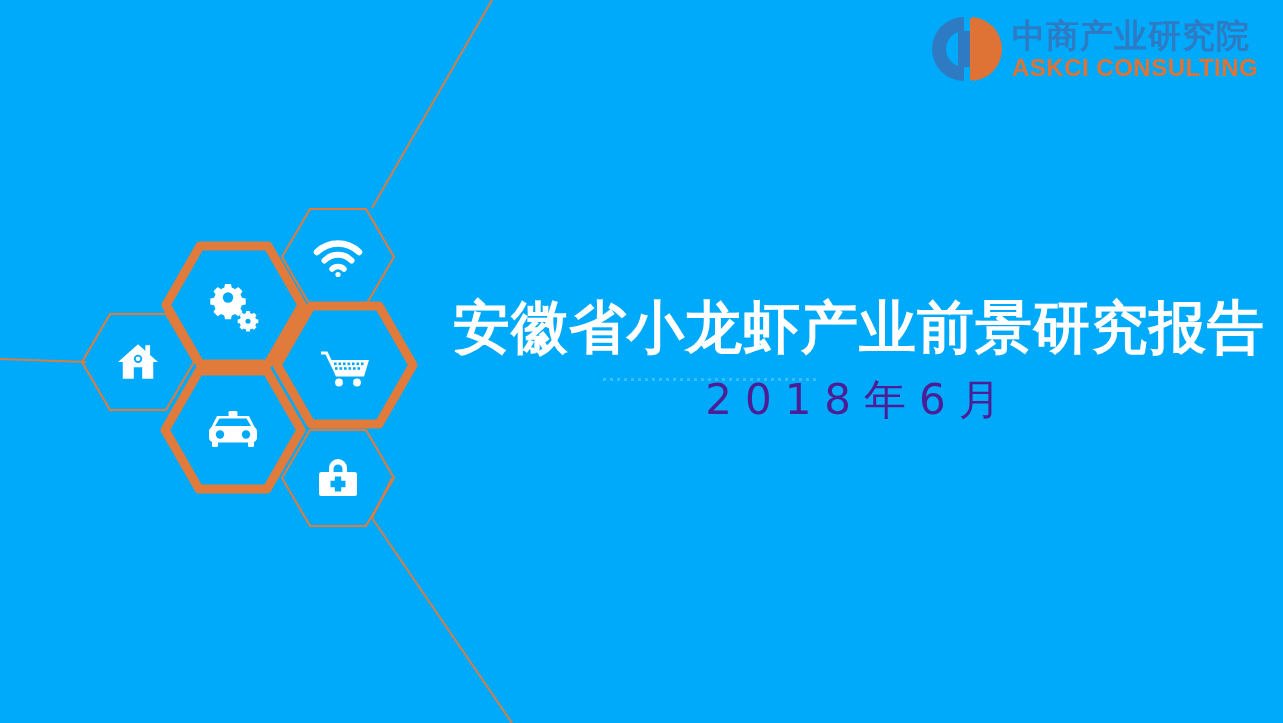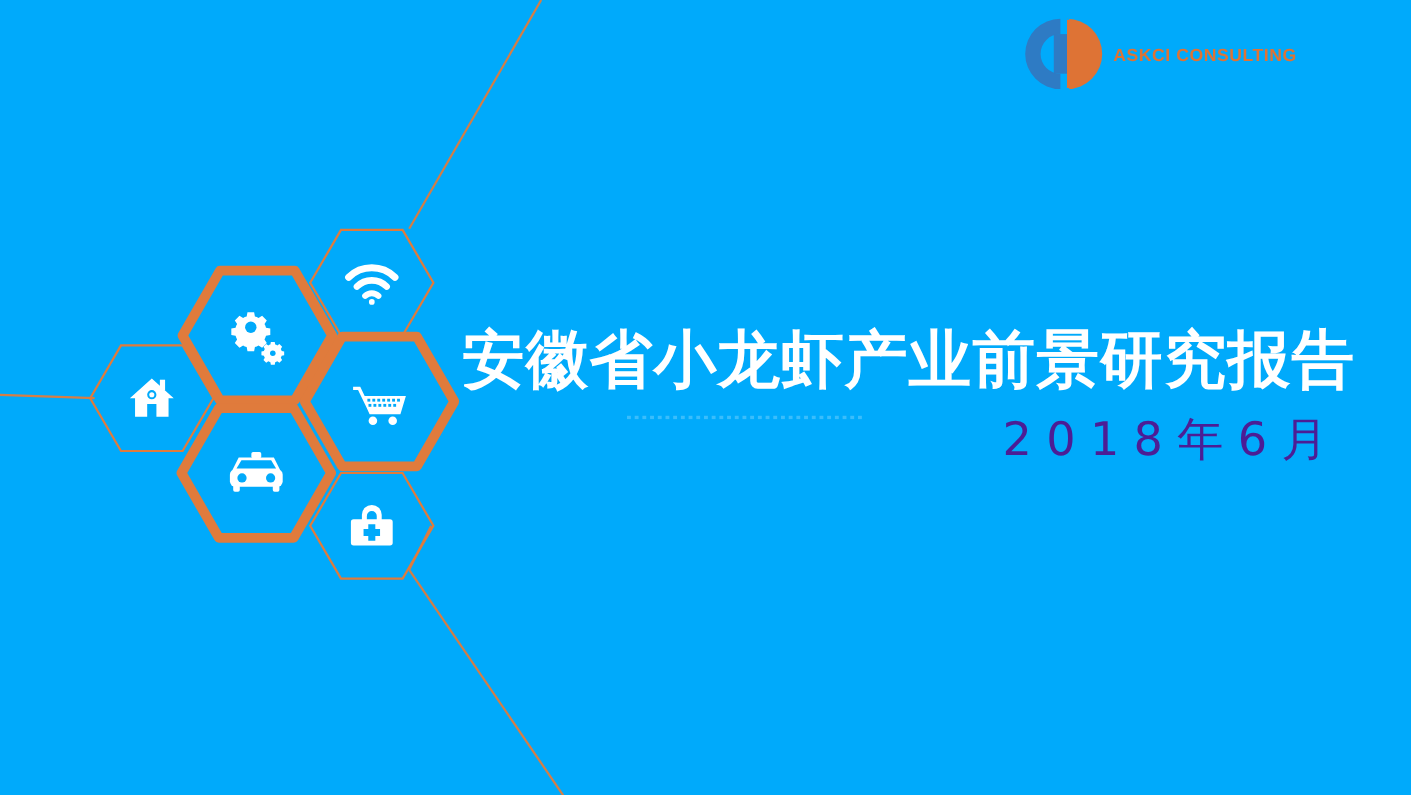"中商产业研究院" div { html: none -> <div>中商产业研究院</div> }
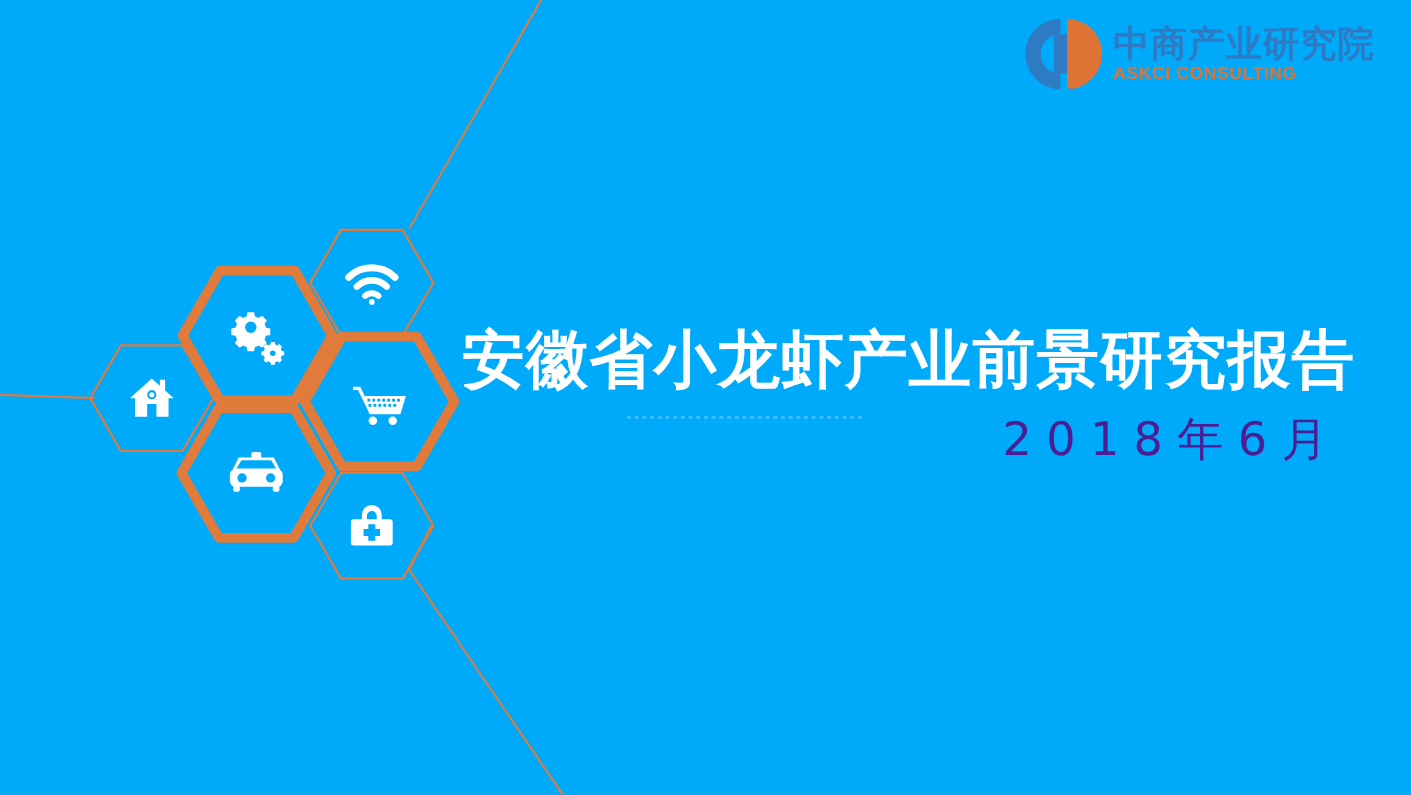"ASKCI CONSULTING" #logo-en { font-size: 16px -> 24px }
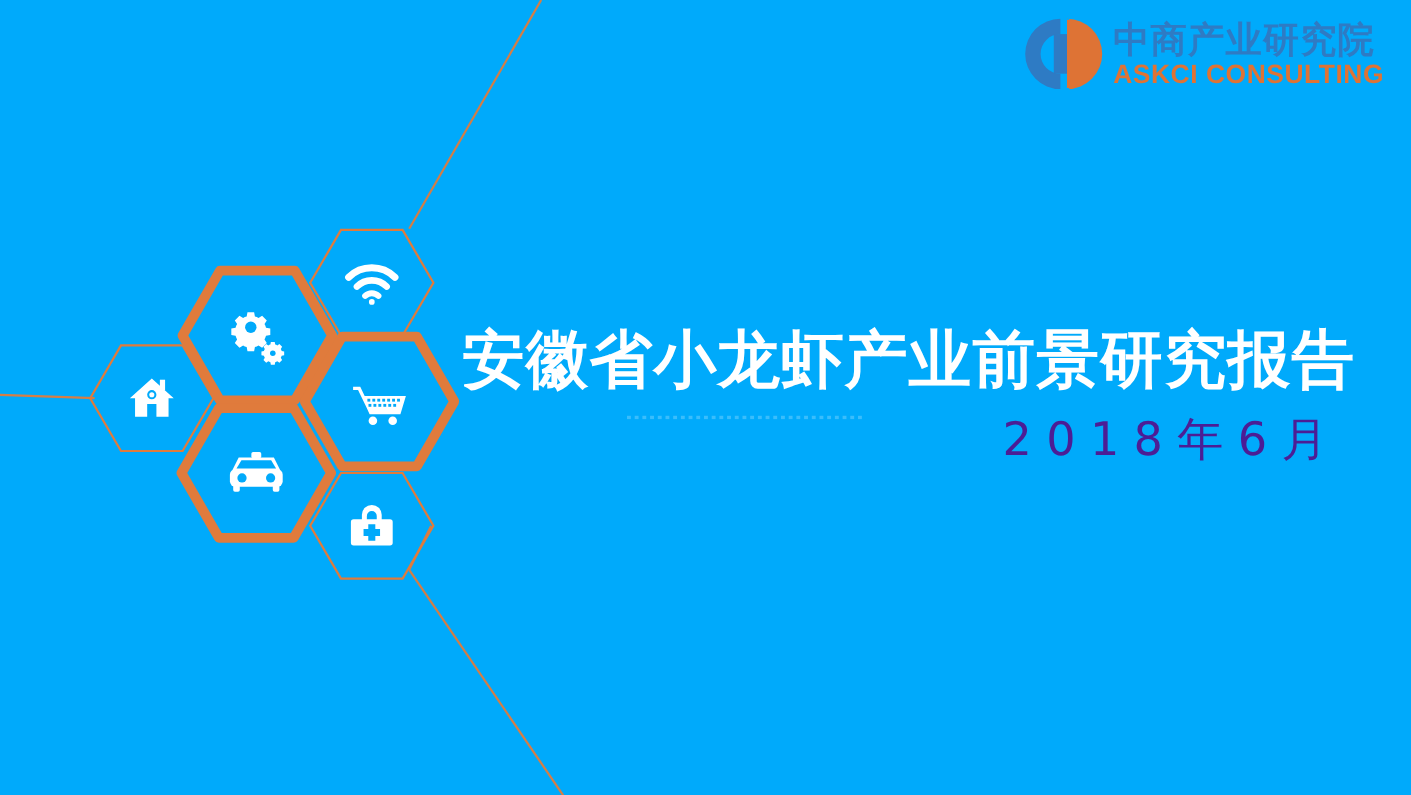"安徽省小龙虾产业前景研究报告" #title-block { left: 420px -> 453px; text-align: right -> center }
